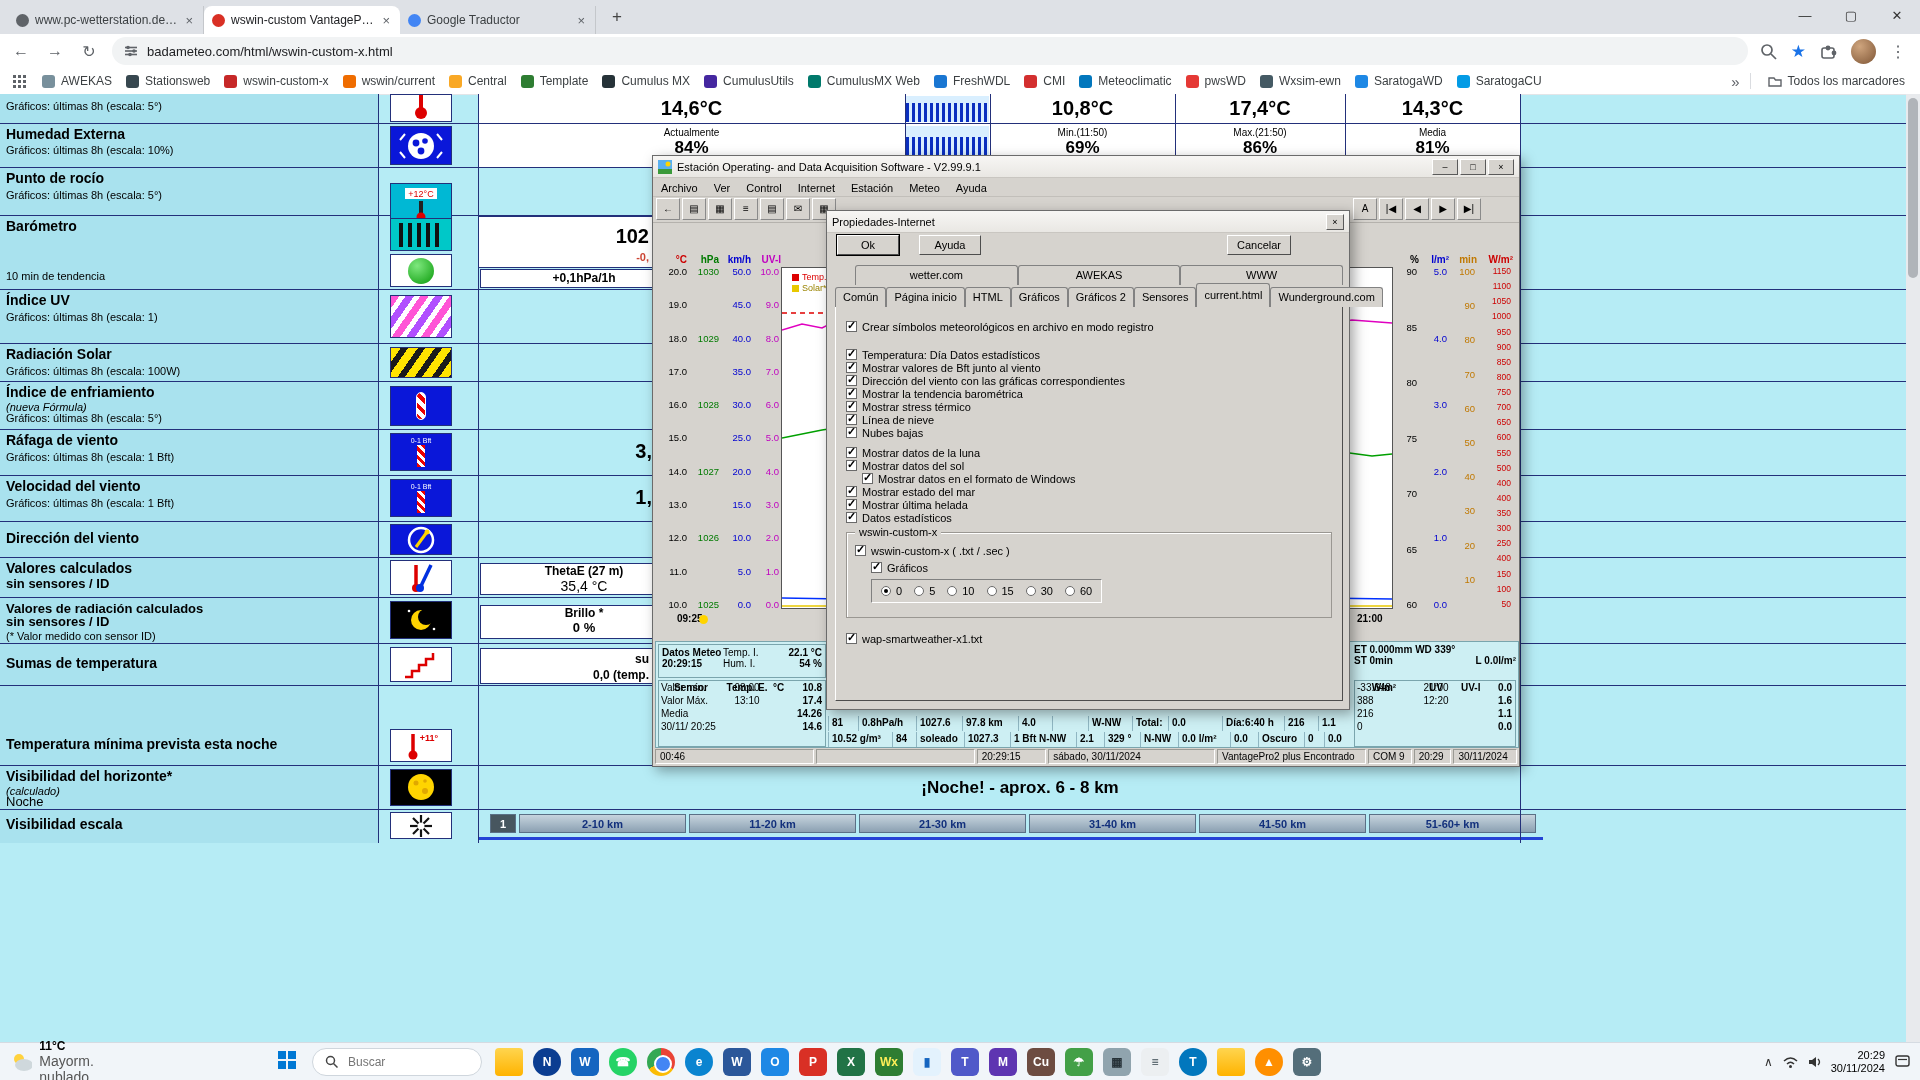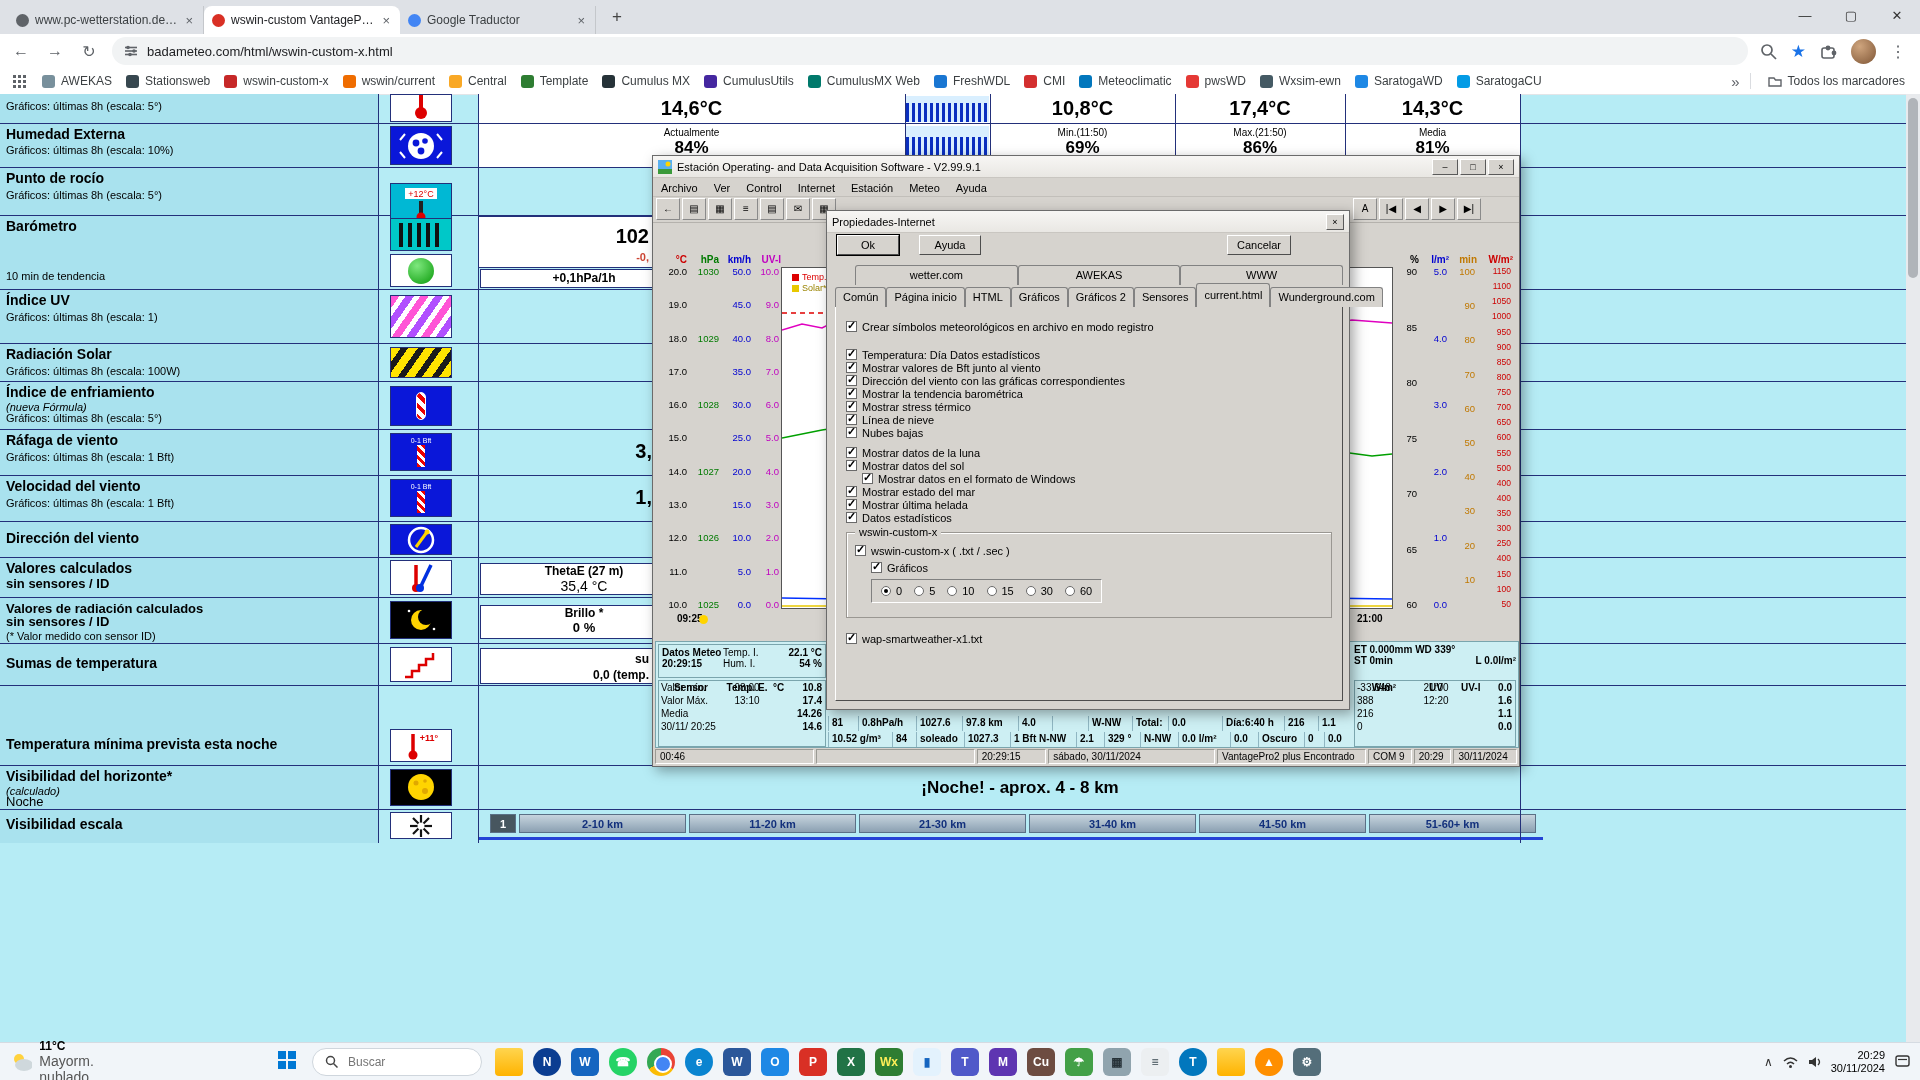"¡Noche! - aprox. 4 -" div { text: 4 -> 6 }
